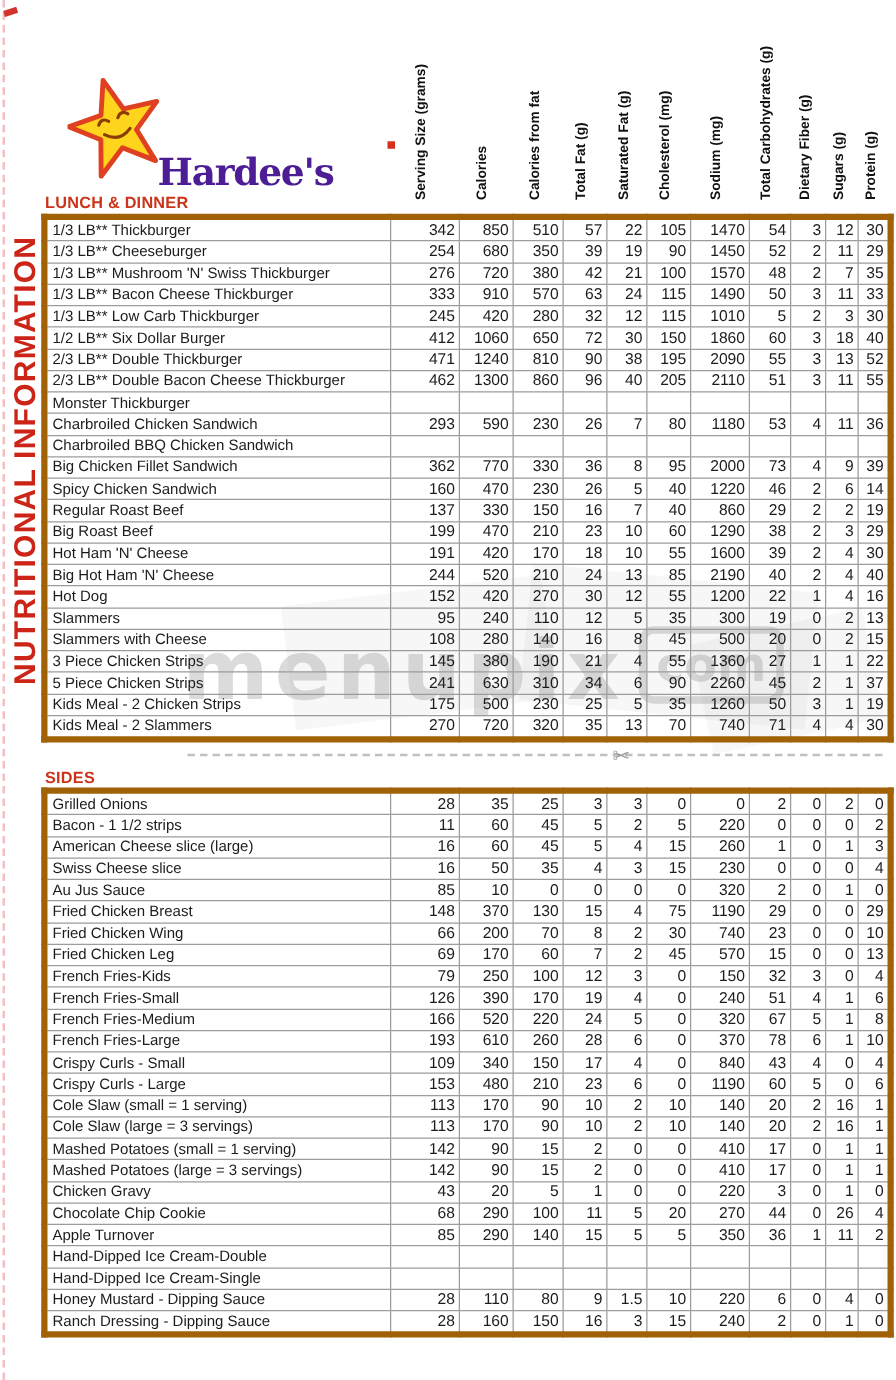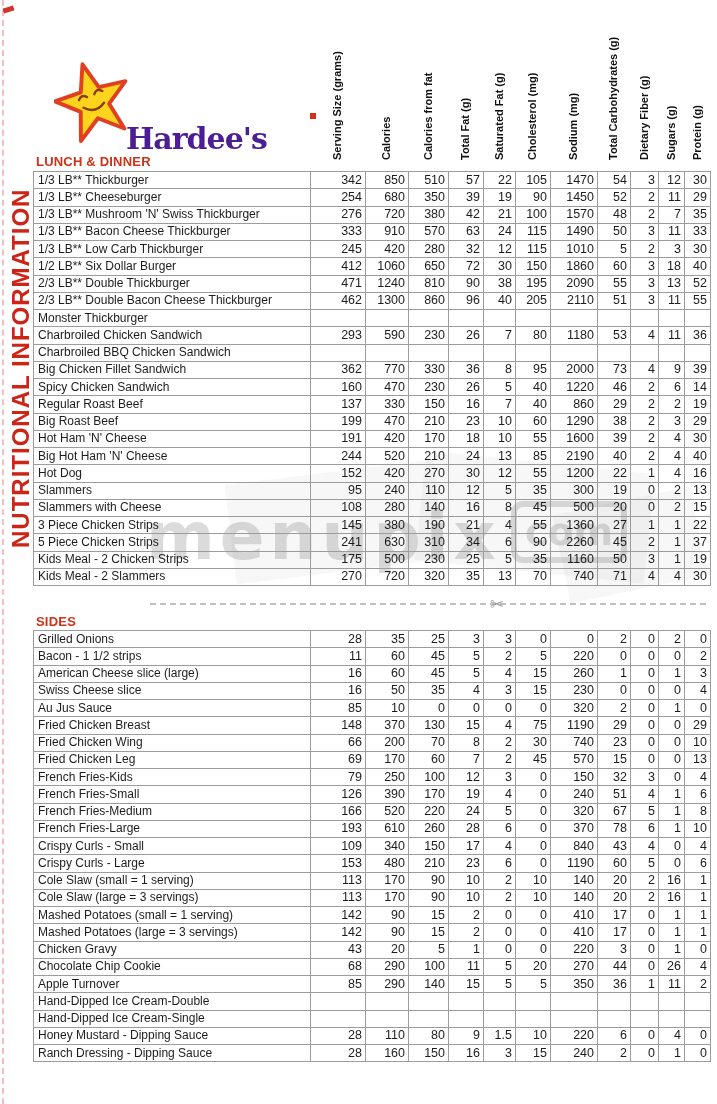"1/3 LB** Thickburger" table.ntable { border: 1px solid #a16207 -> 5px solid #a16207 }
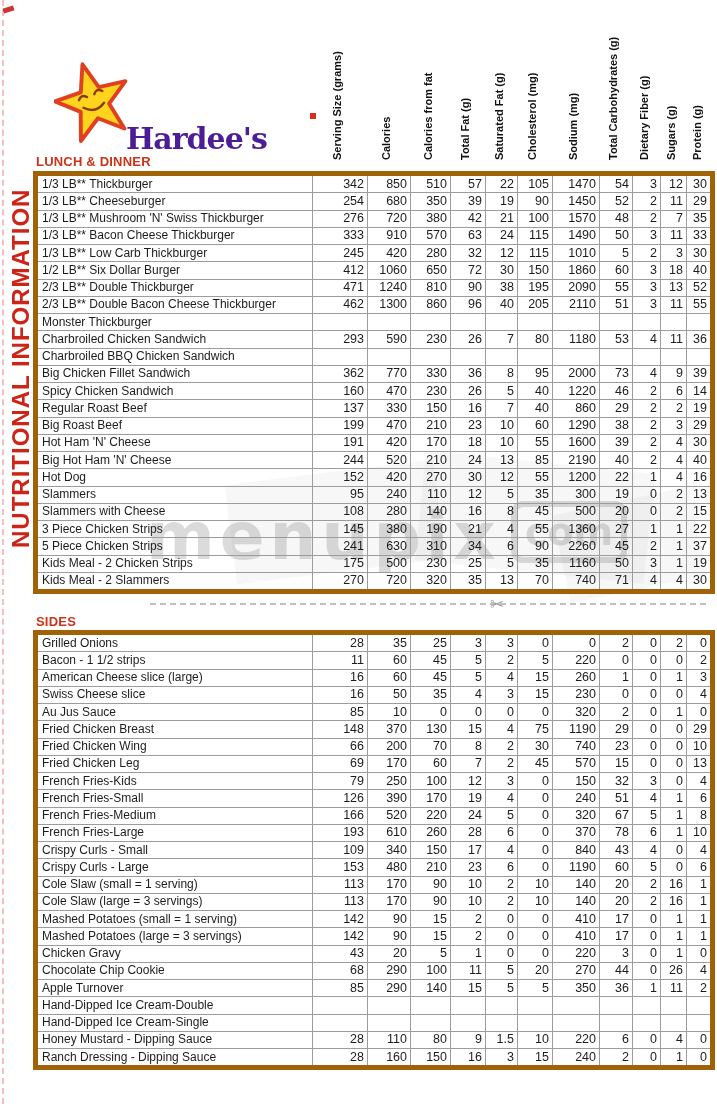"1160" td.num { text: 1160 -> 1260 }
